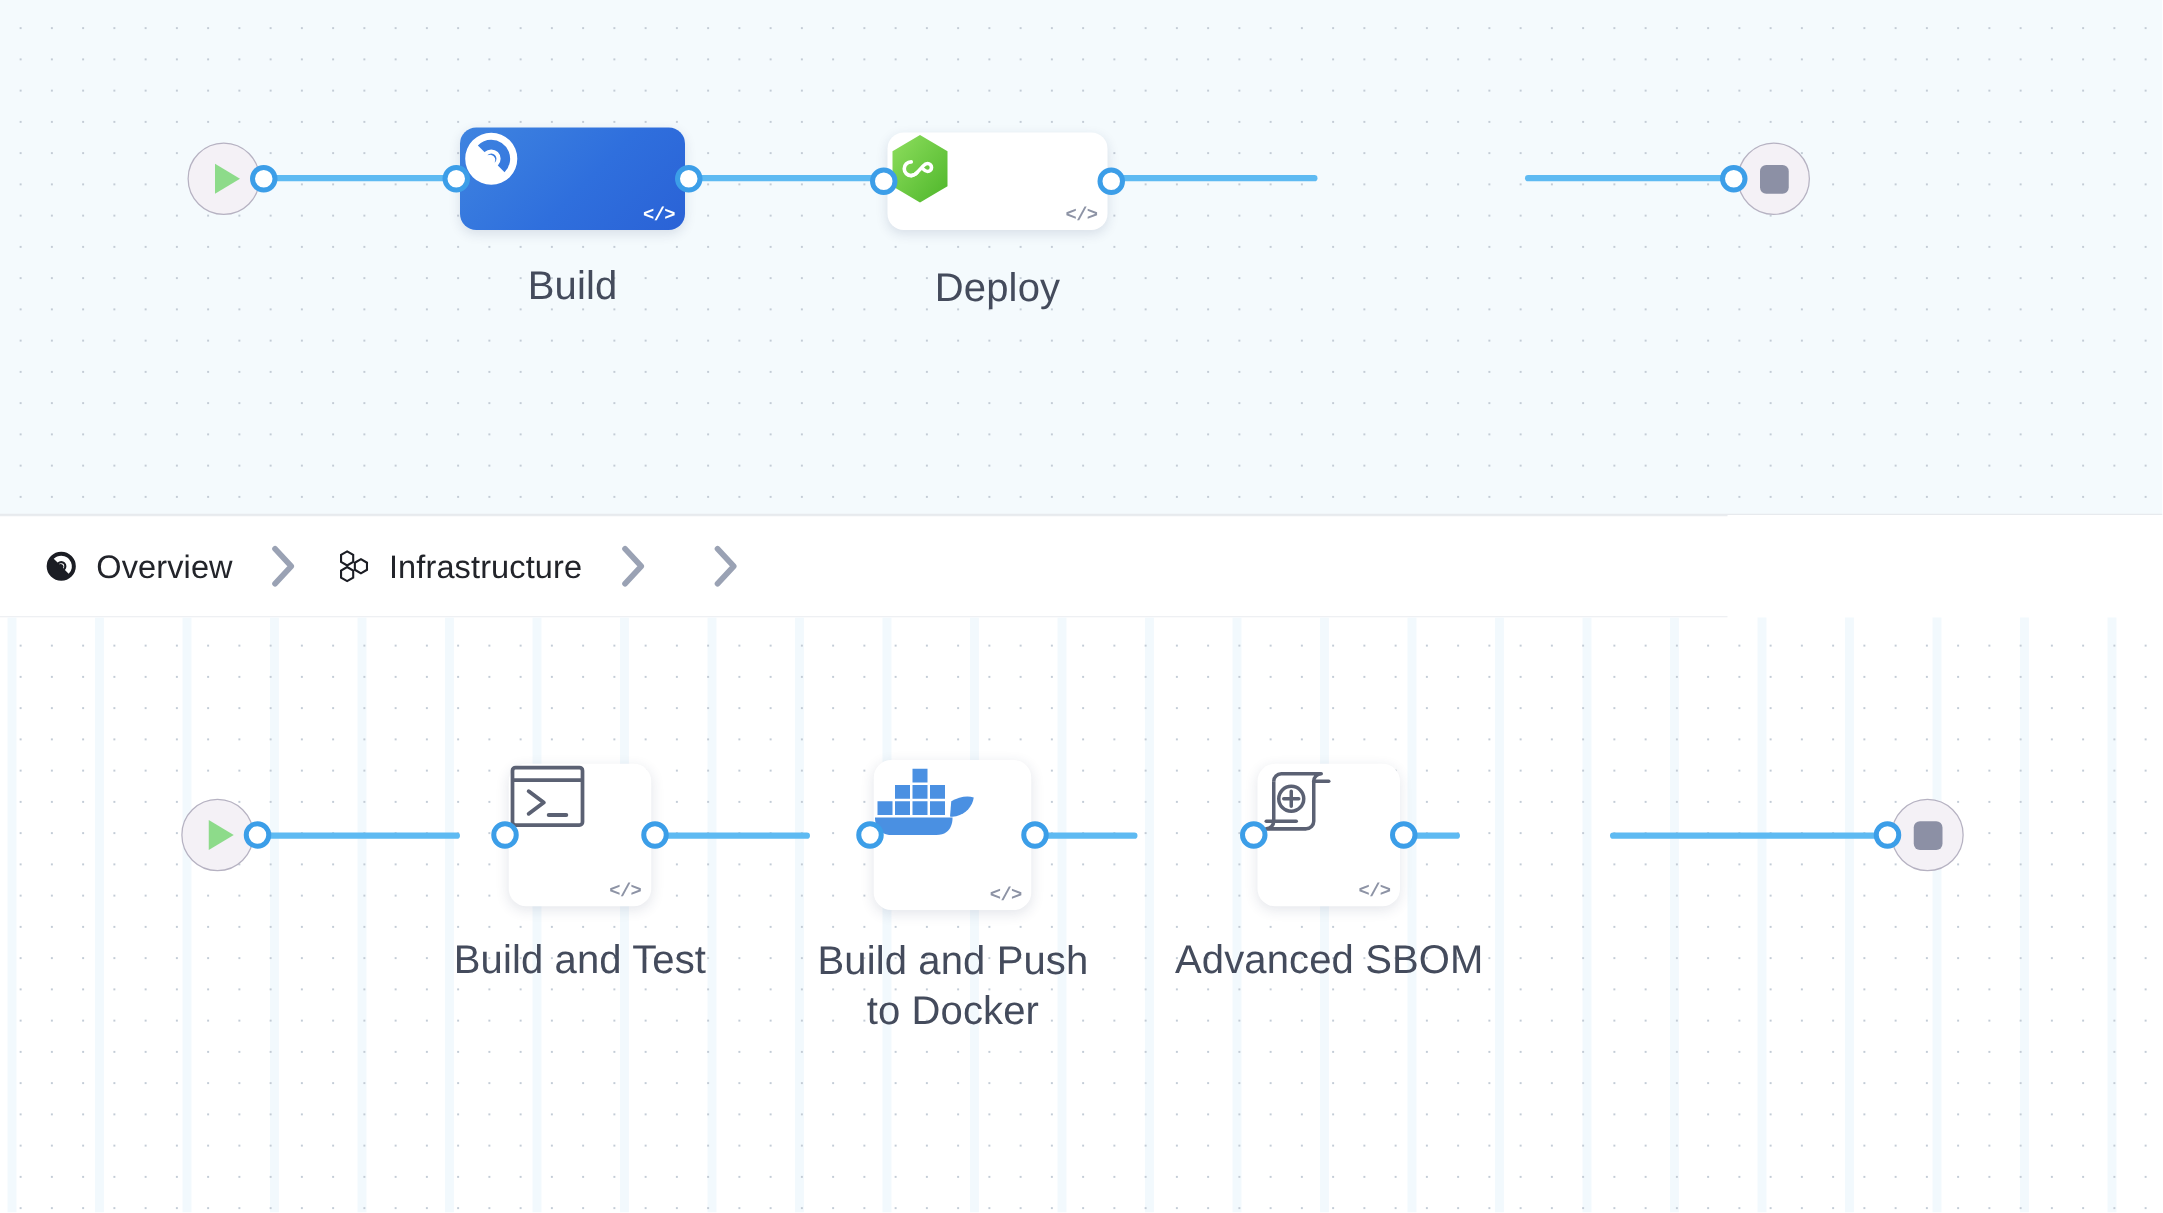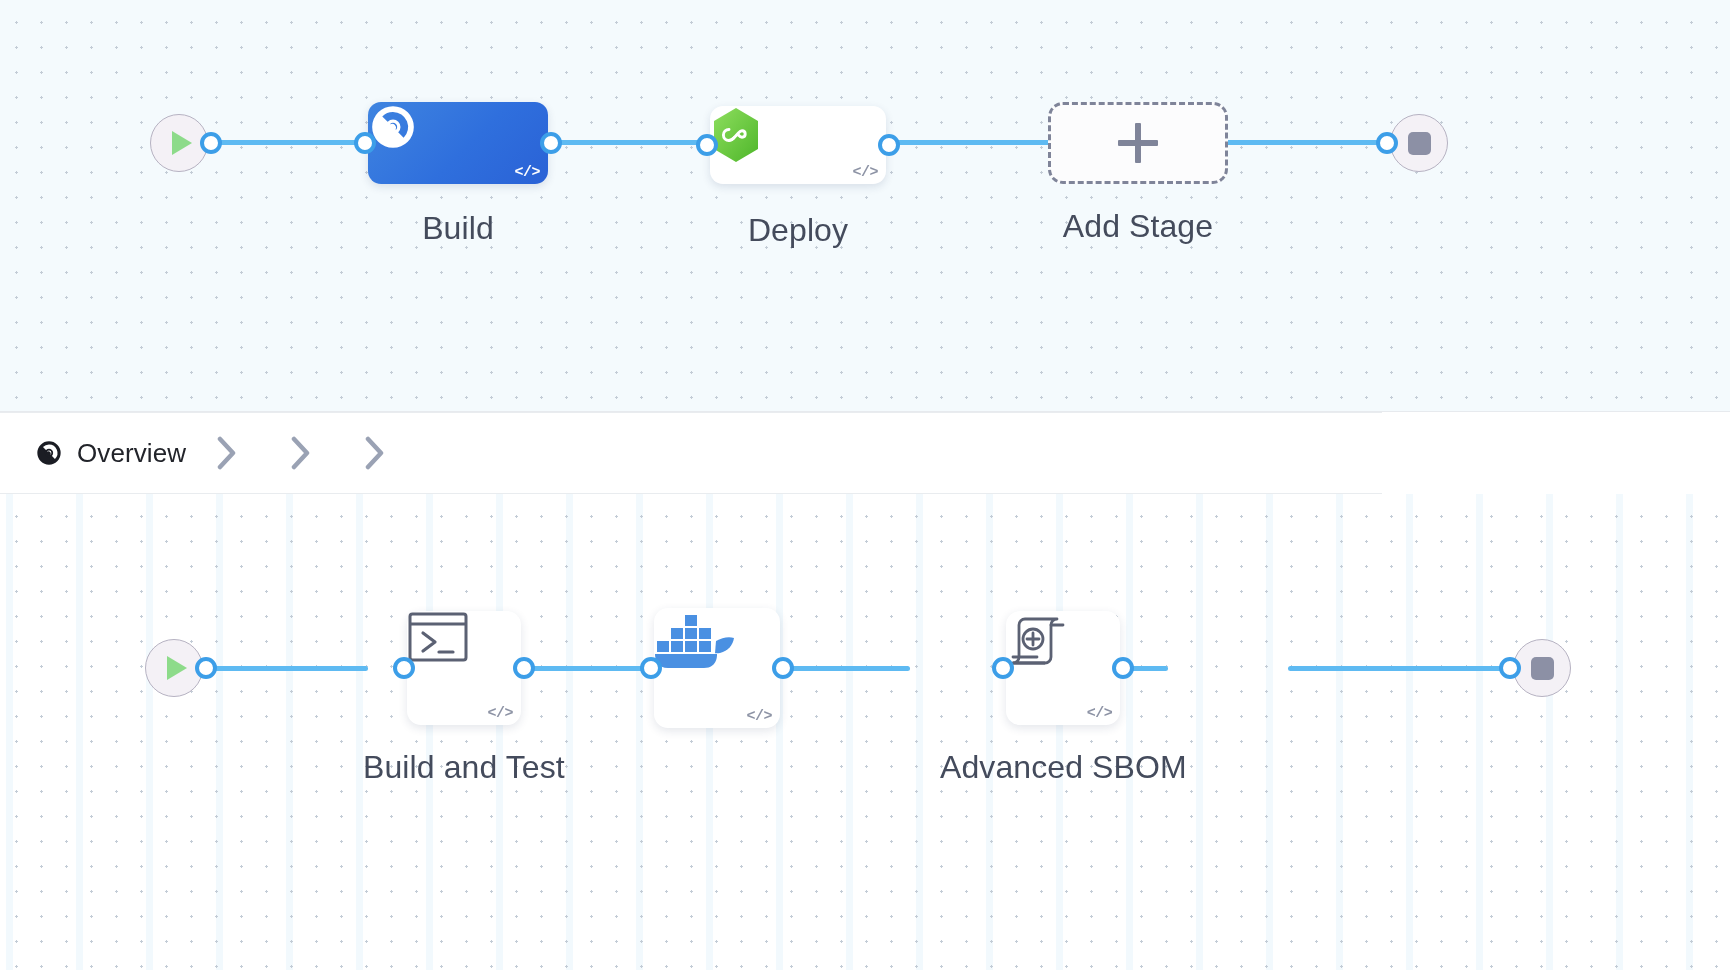"Add Stage" div.node { html: <div> <div> <div> <div></div> </div> </div> <div>Add Stage</div> </div> -> none }
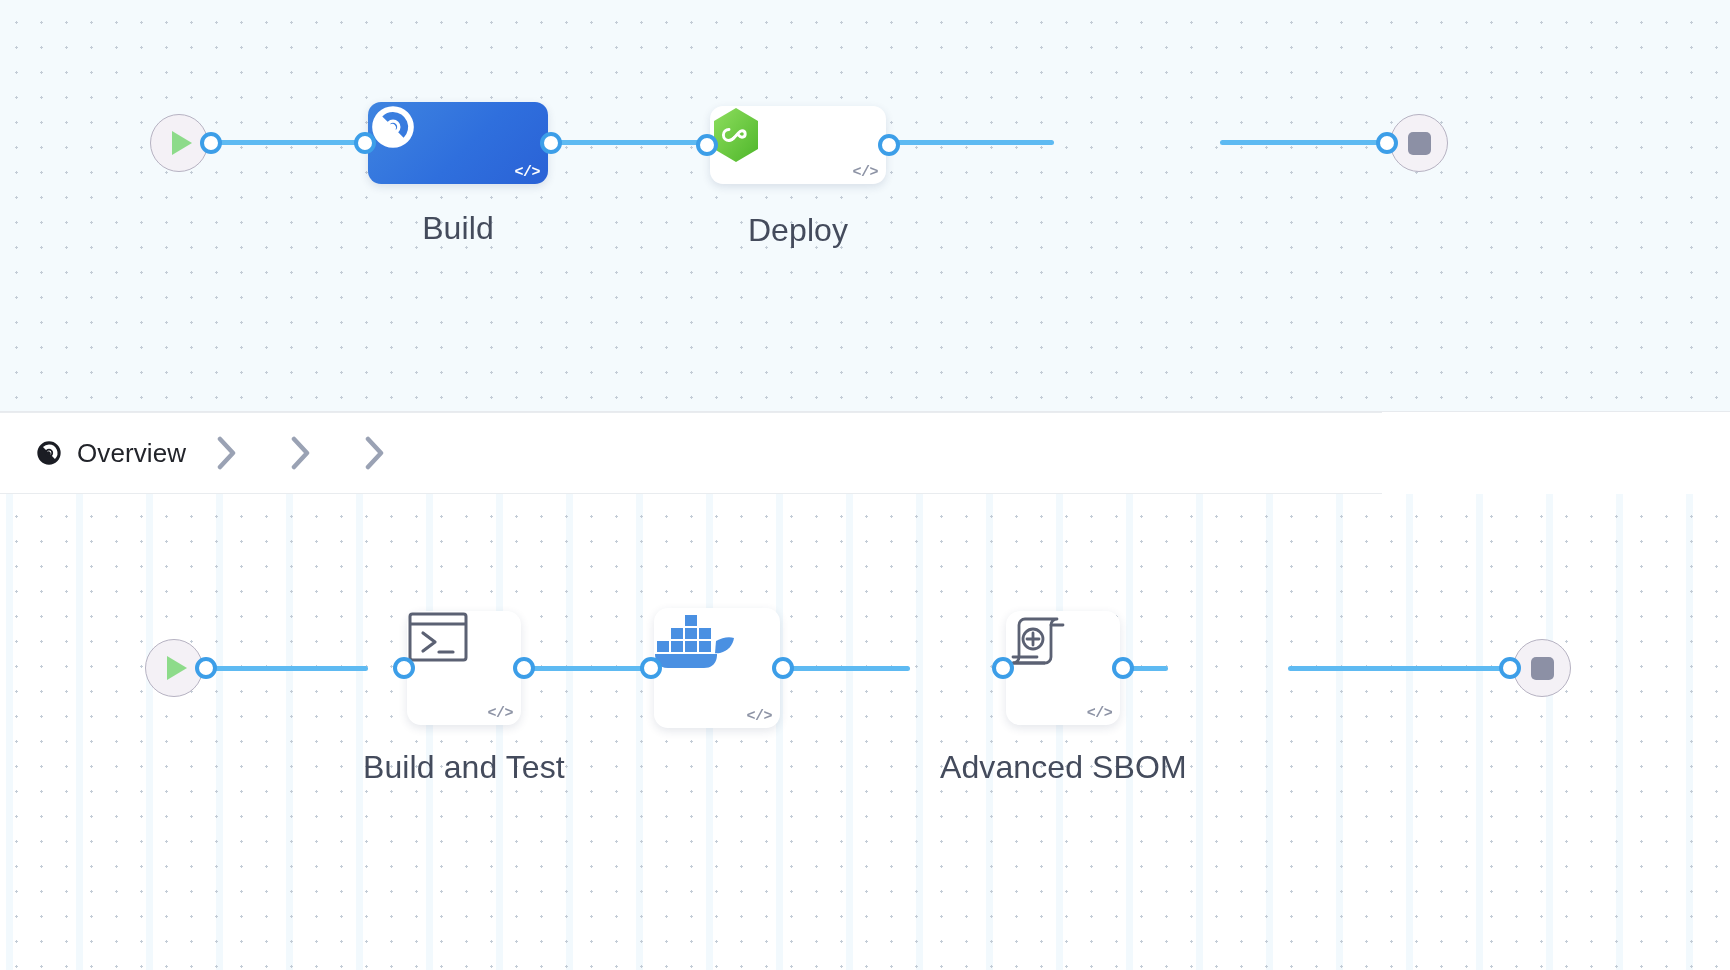"Infrastructure" div.tab { html: none -> <div> <span> <svg> <path></path> <path></path> <path></path> </svg> </span> <span>Infrastructure</span> </div> }
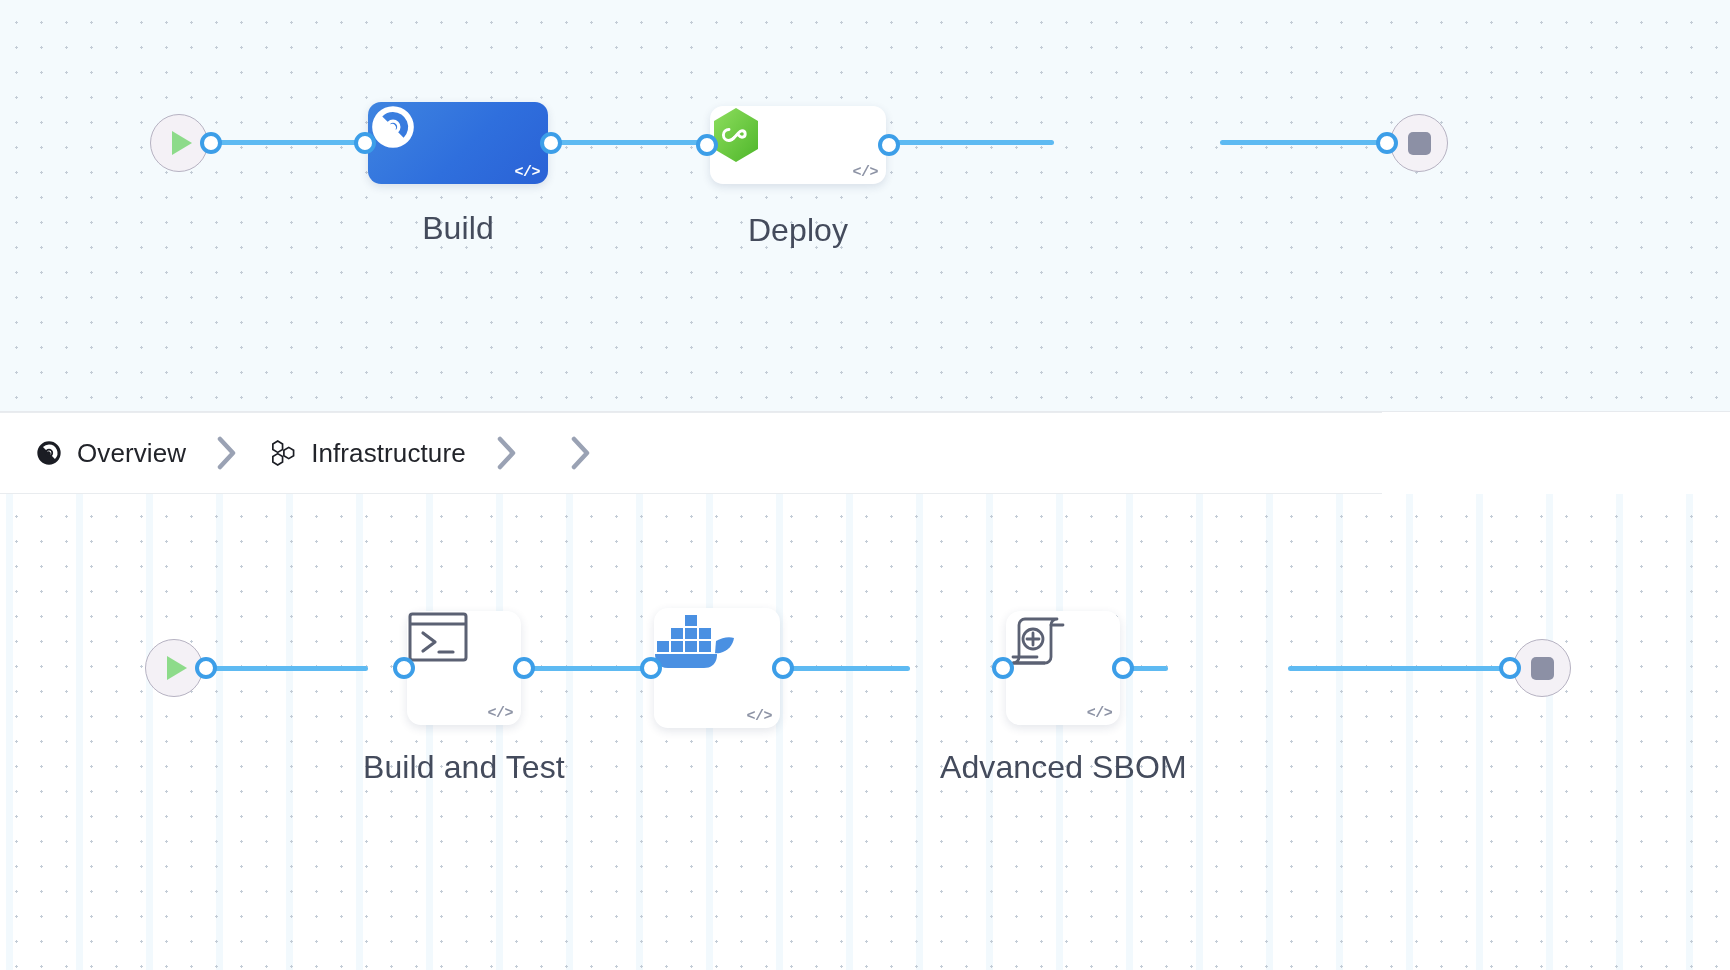"Build and Push" div.node-label { html: none -> <div>Build and Push to Docker</div> }
